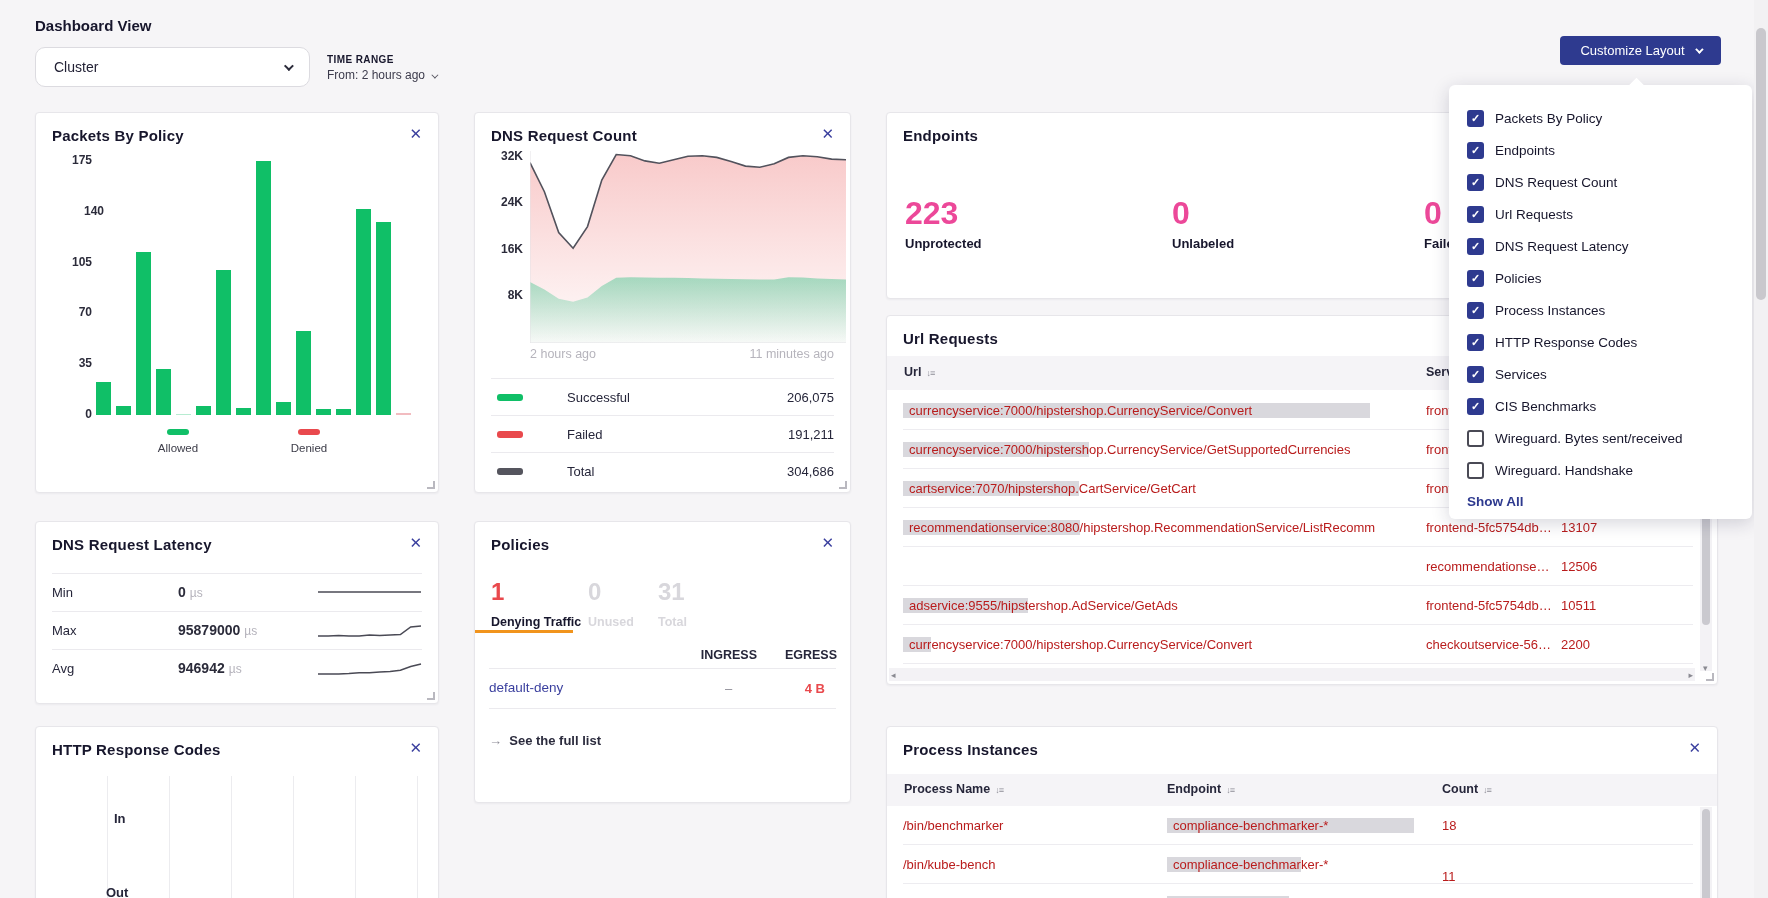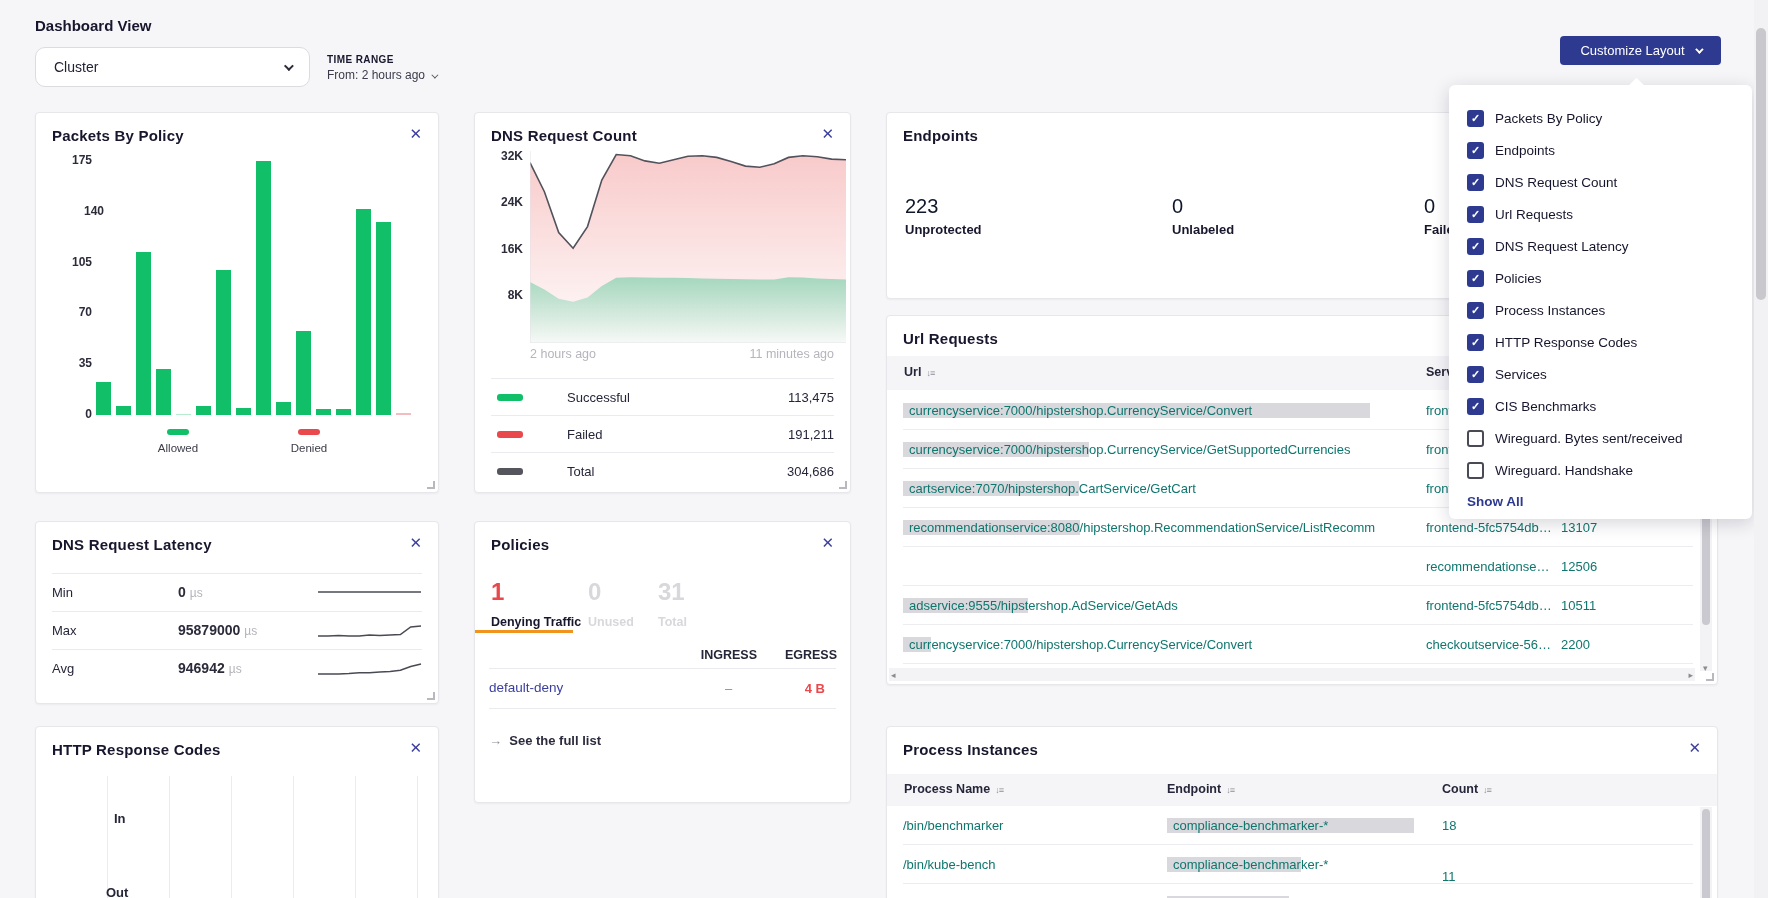"223" .metric .mv { color: #0f172a -> #ec4899; font-size: 20px -> 32px; font-weight: normal -> bold }
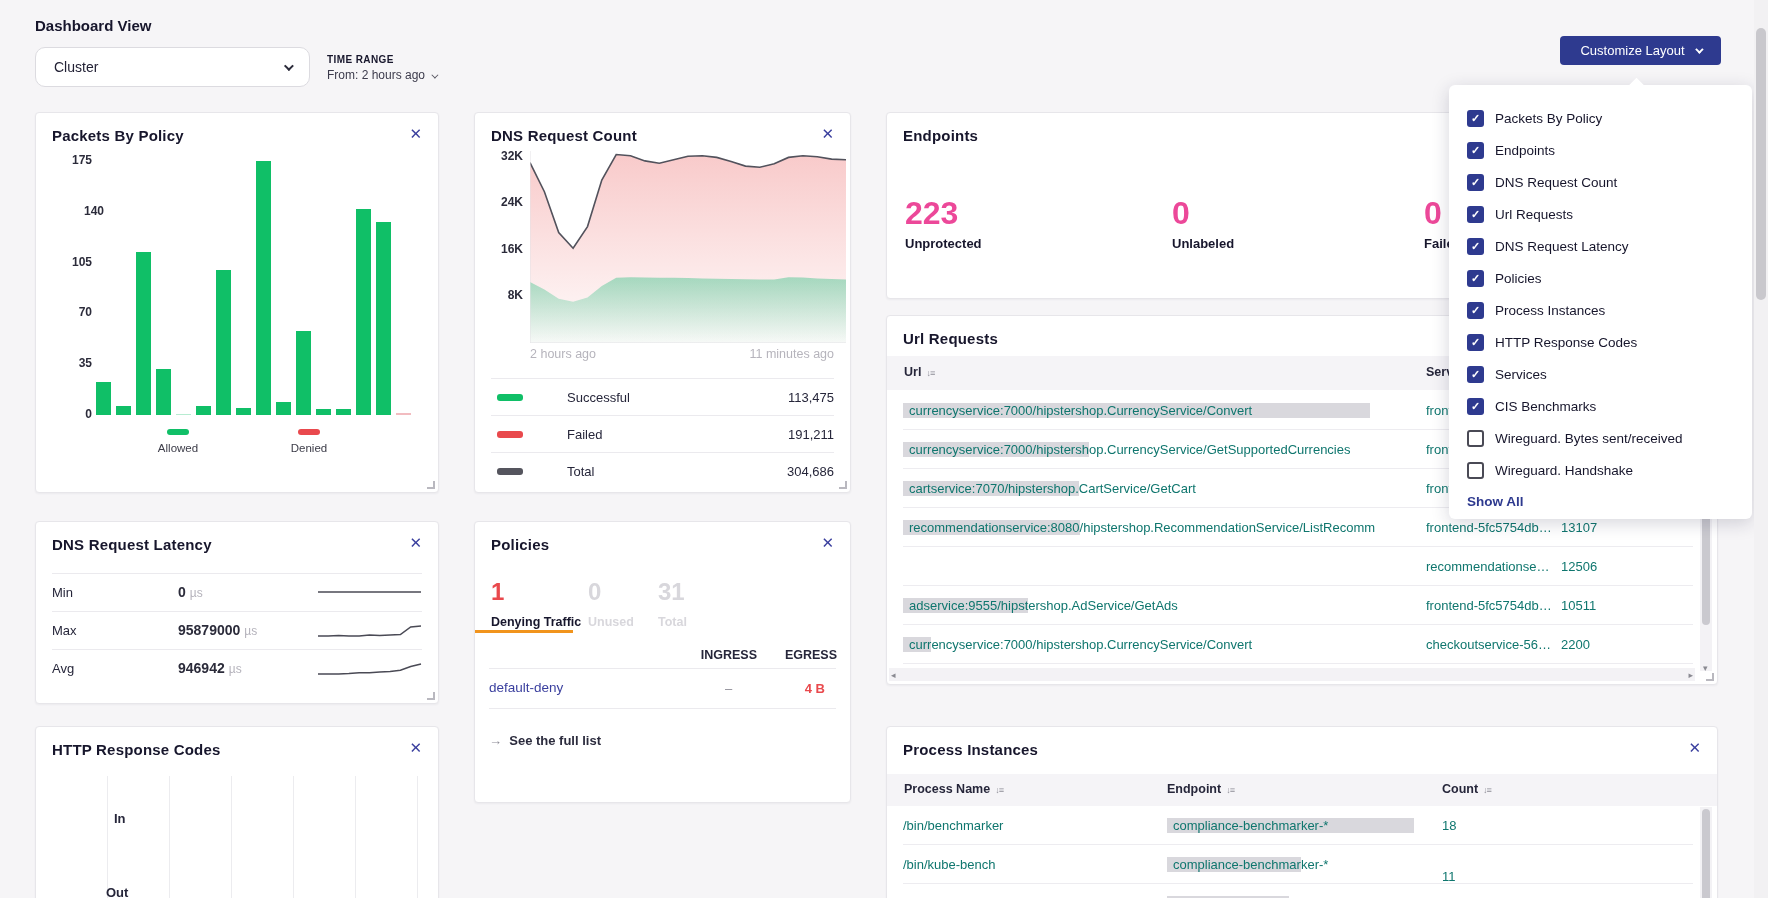"113,475" div.lv { text: 113,475 -> 206,075 }
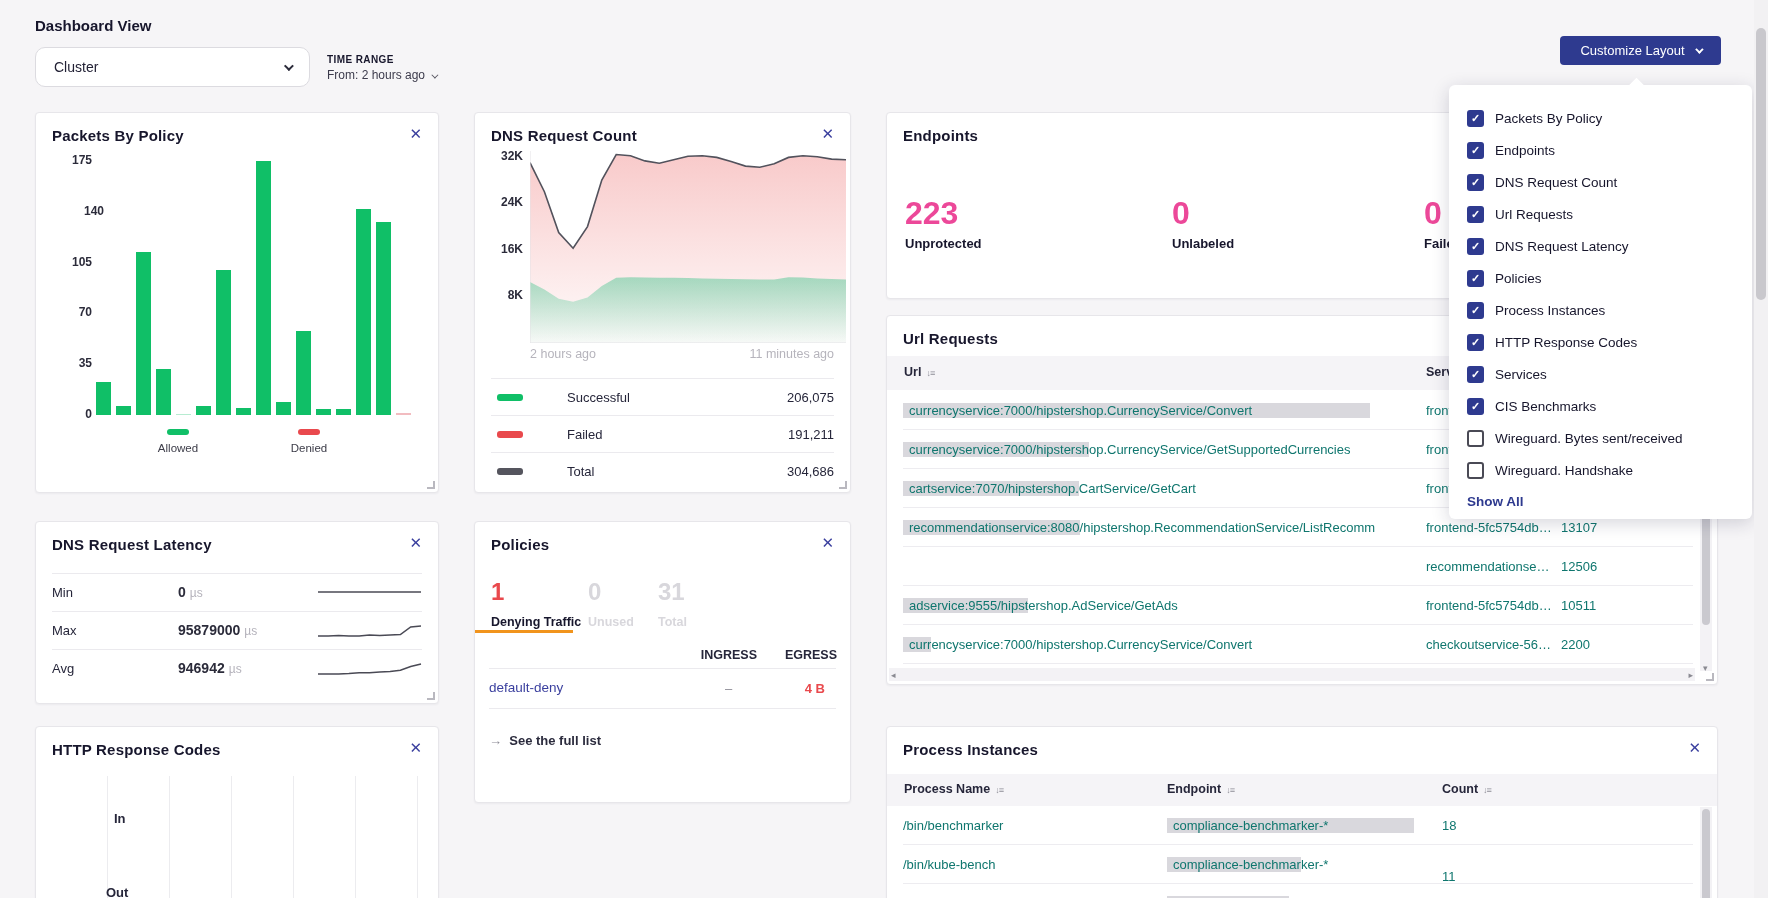"currencyservice:7000/hipstershop.Currenc" .trow { color: #0f766e -> #b91c1c }
